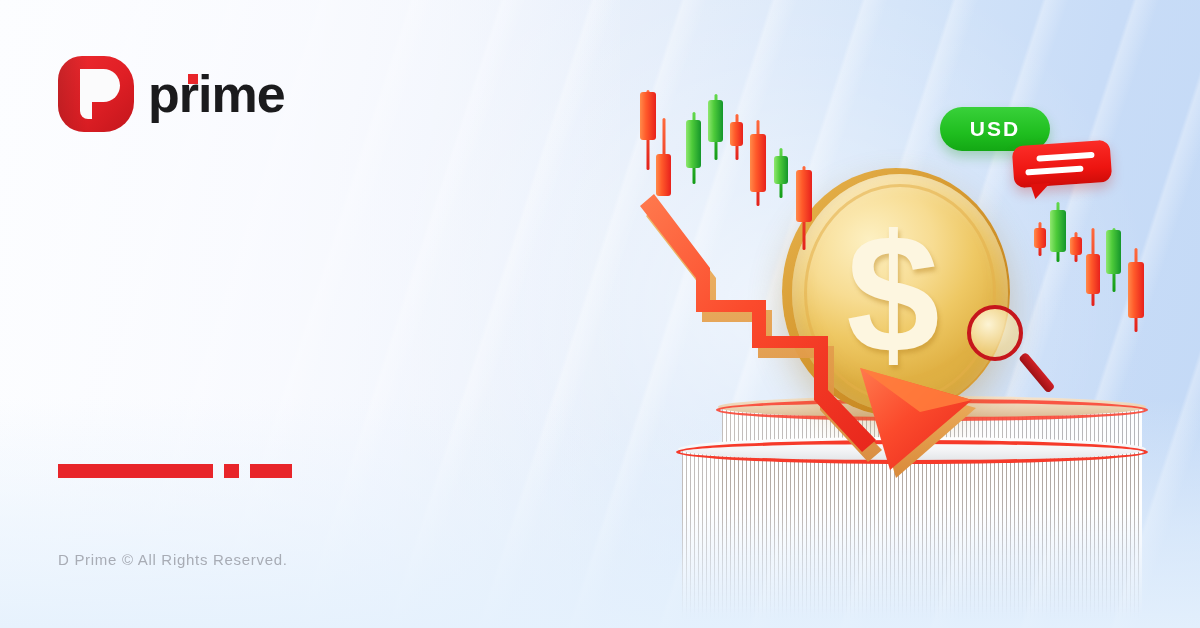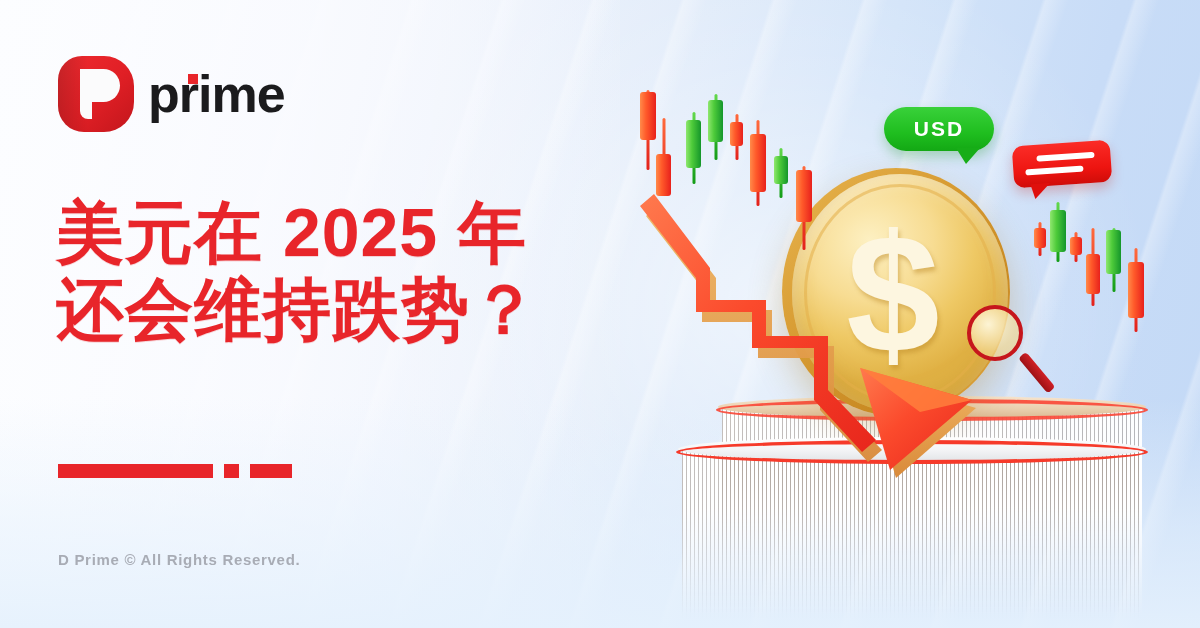"USD" .bub-green { left: 884px -> 940px }
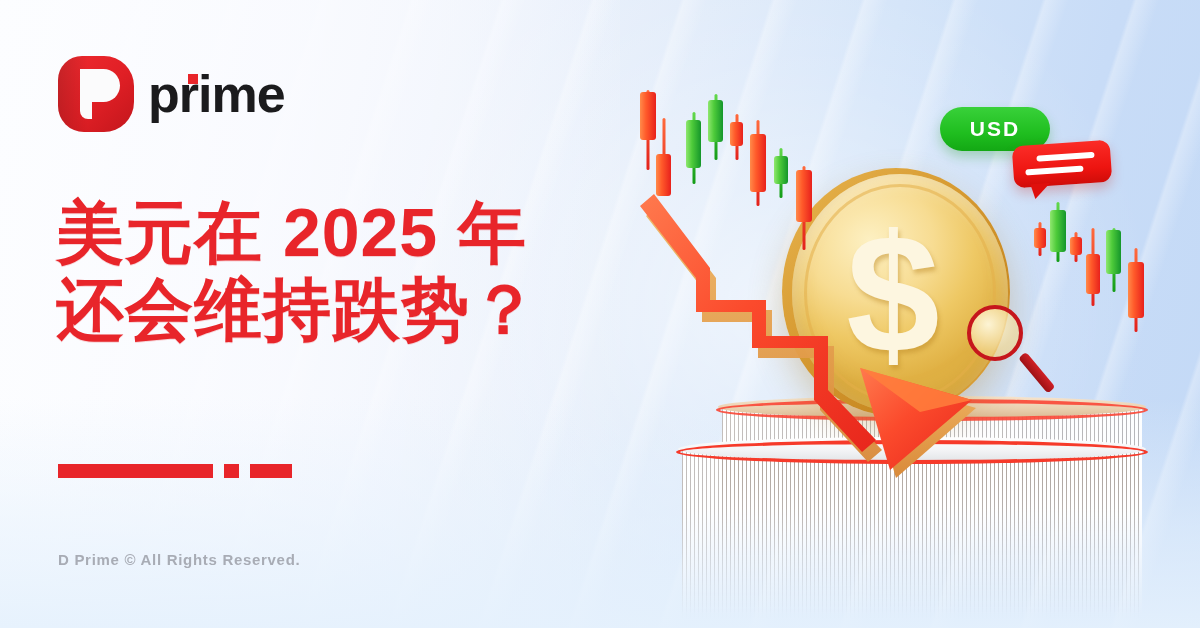"美元在 2025 年" h1.headline { html: <h1> <span>美元在 2025 年</span> <span>还会维持跌势？</span> </h1> -> none }
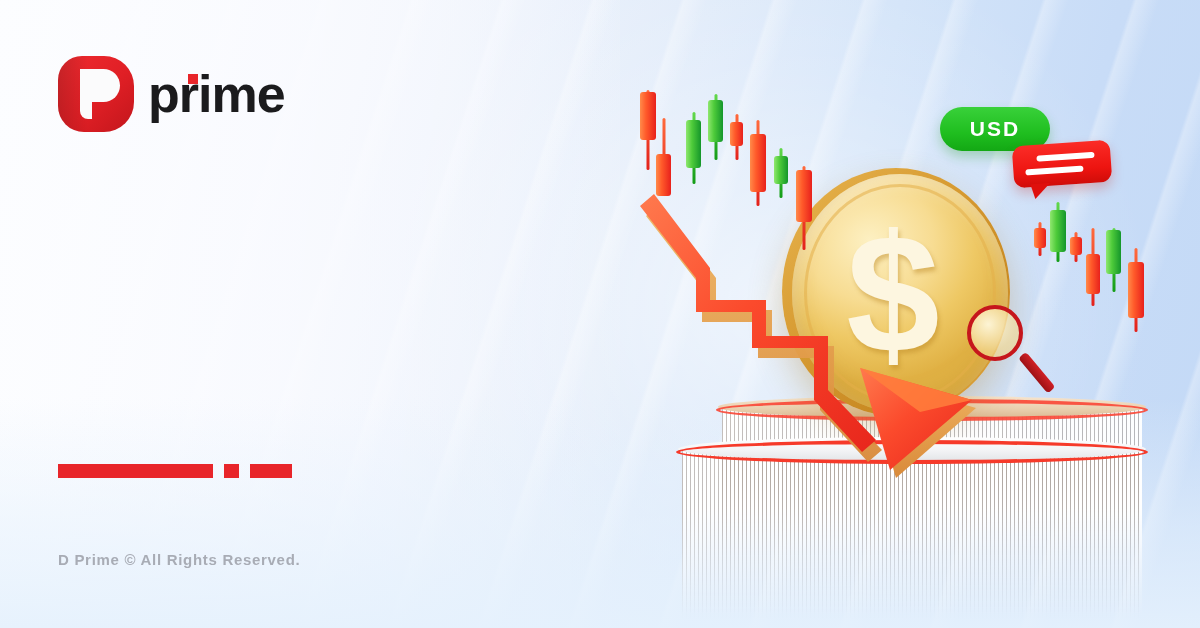"D Prime © All Rights" .copyright { font-weight: 700 -> 400 }
